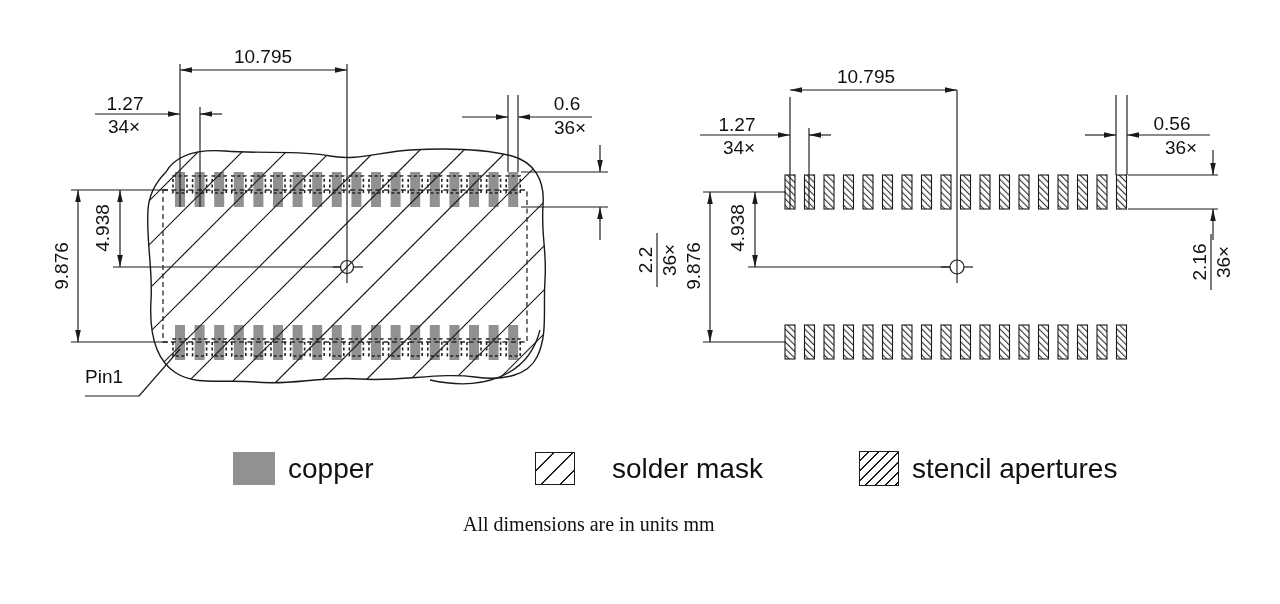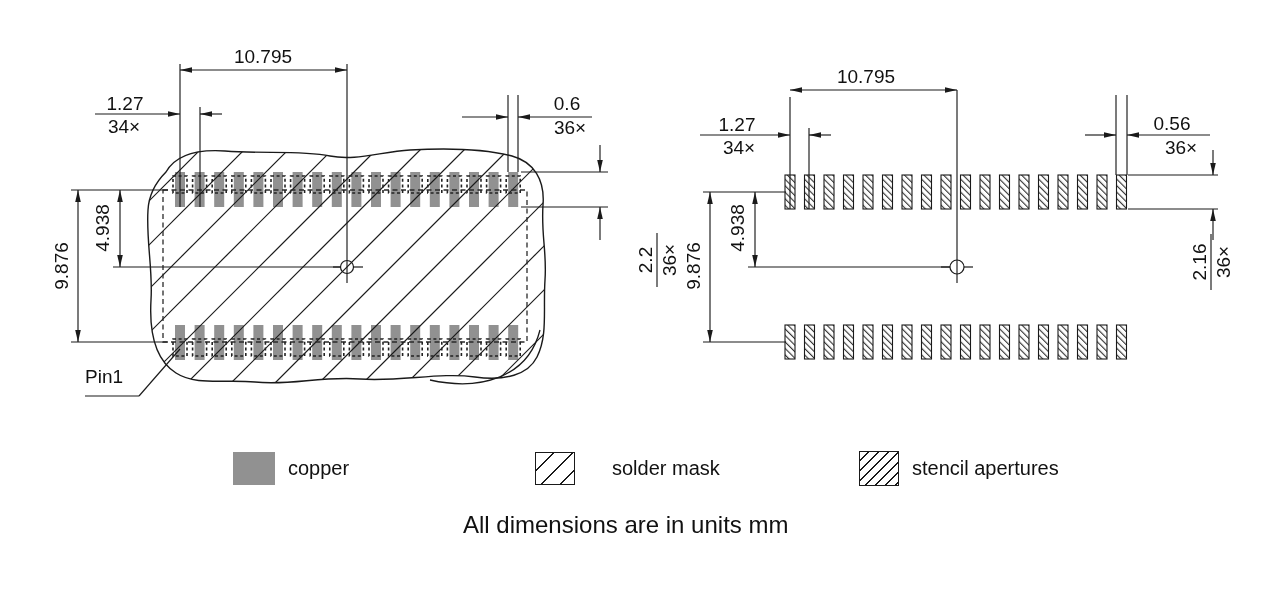"copper" .legend-label { font-size: 20px -> 28px }
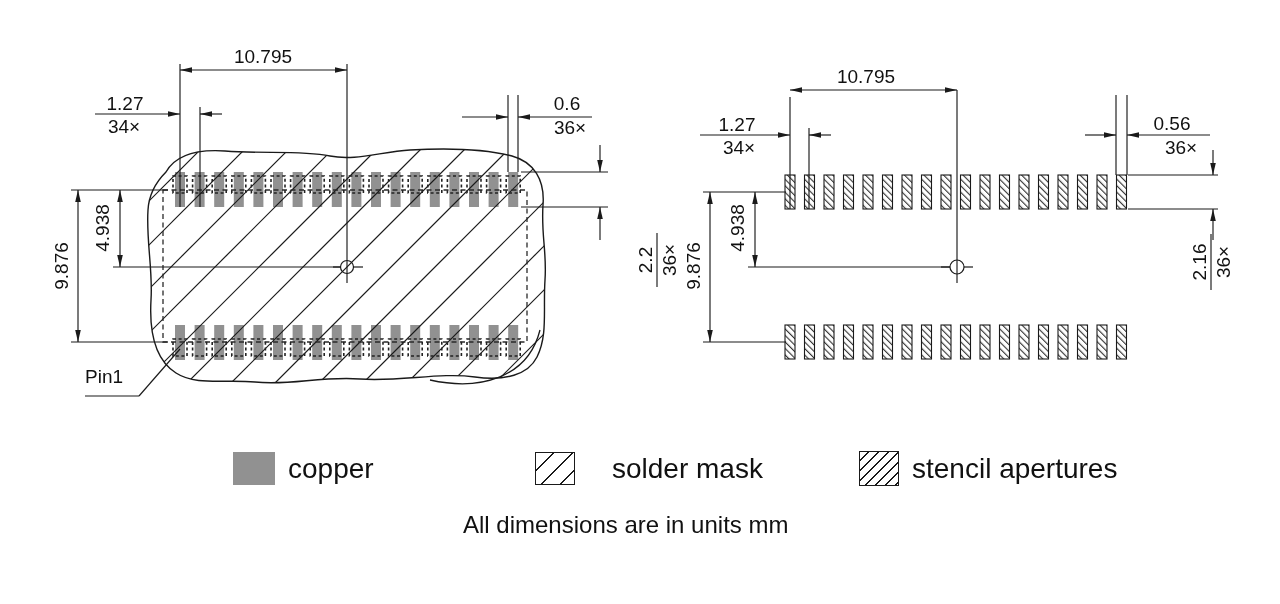"All dimensions are in units" .notes { font-family: none -> Liberation Serif, serif; font-size: 24px -> 20px }
